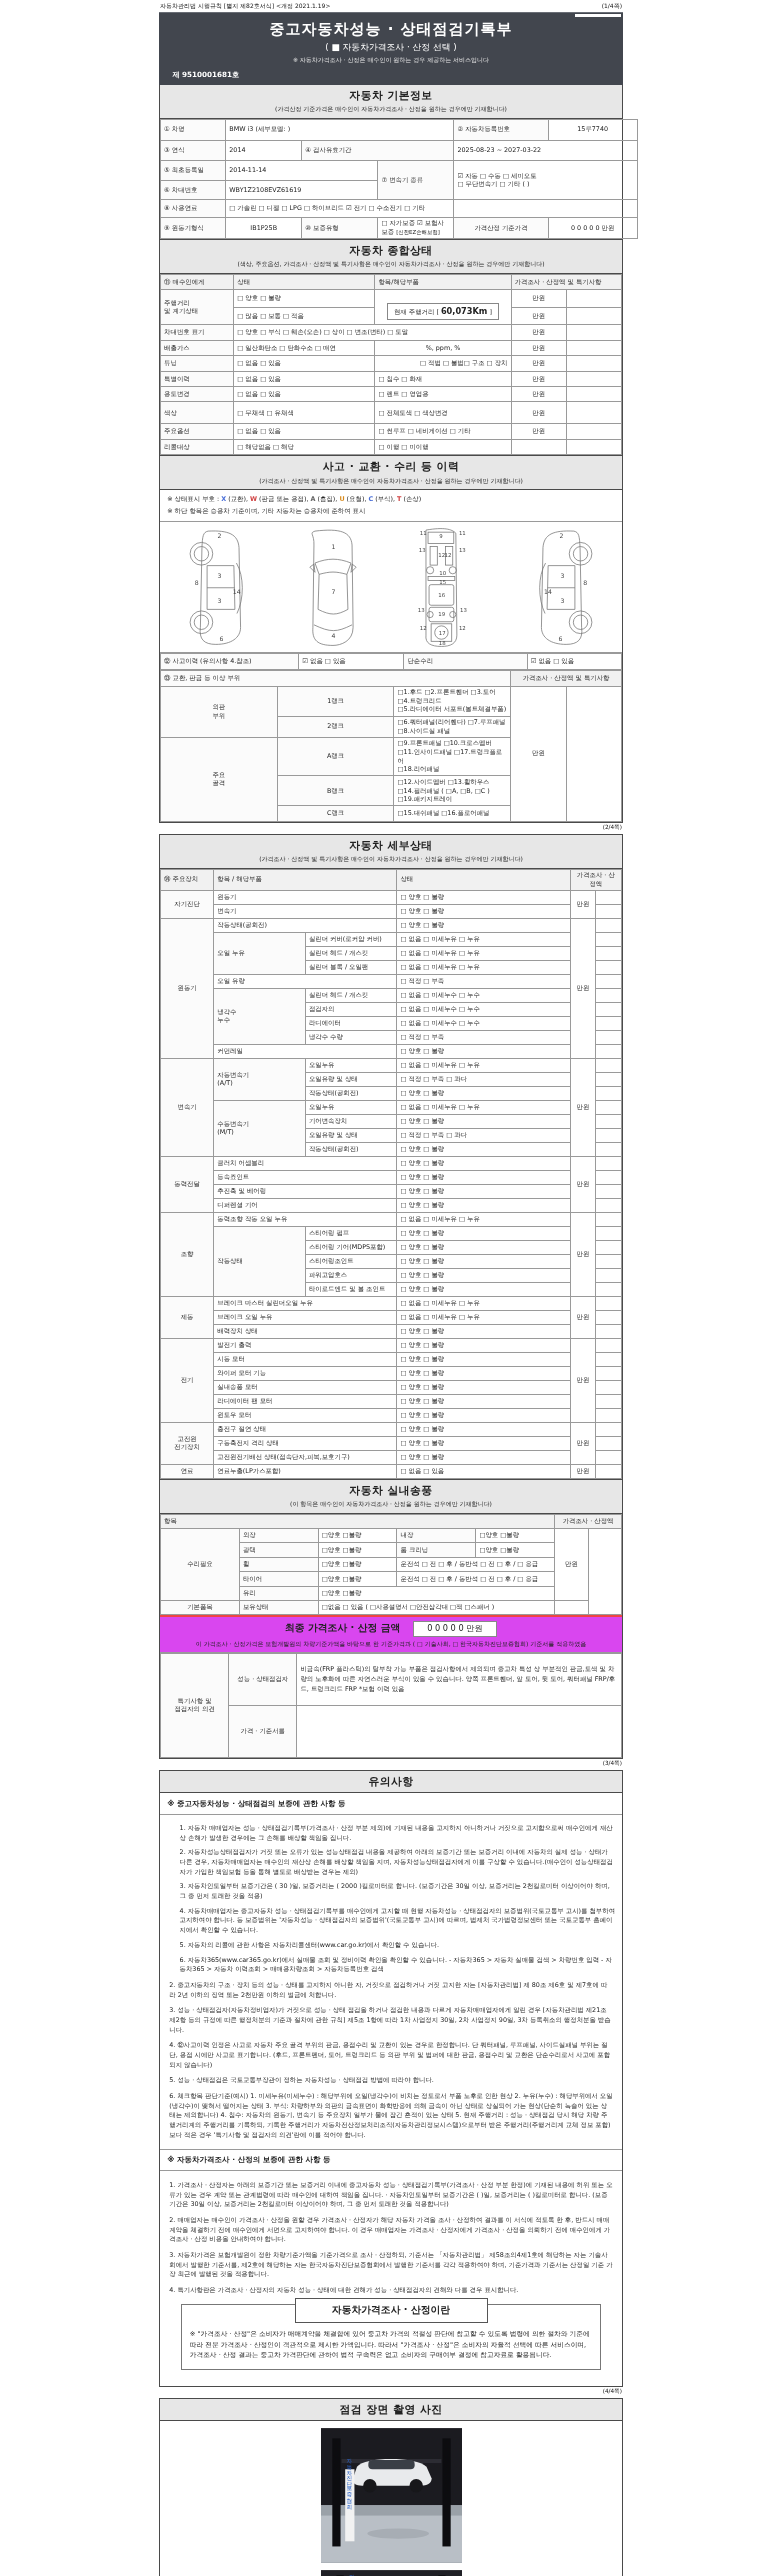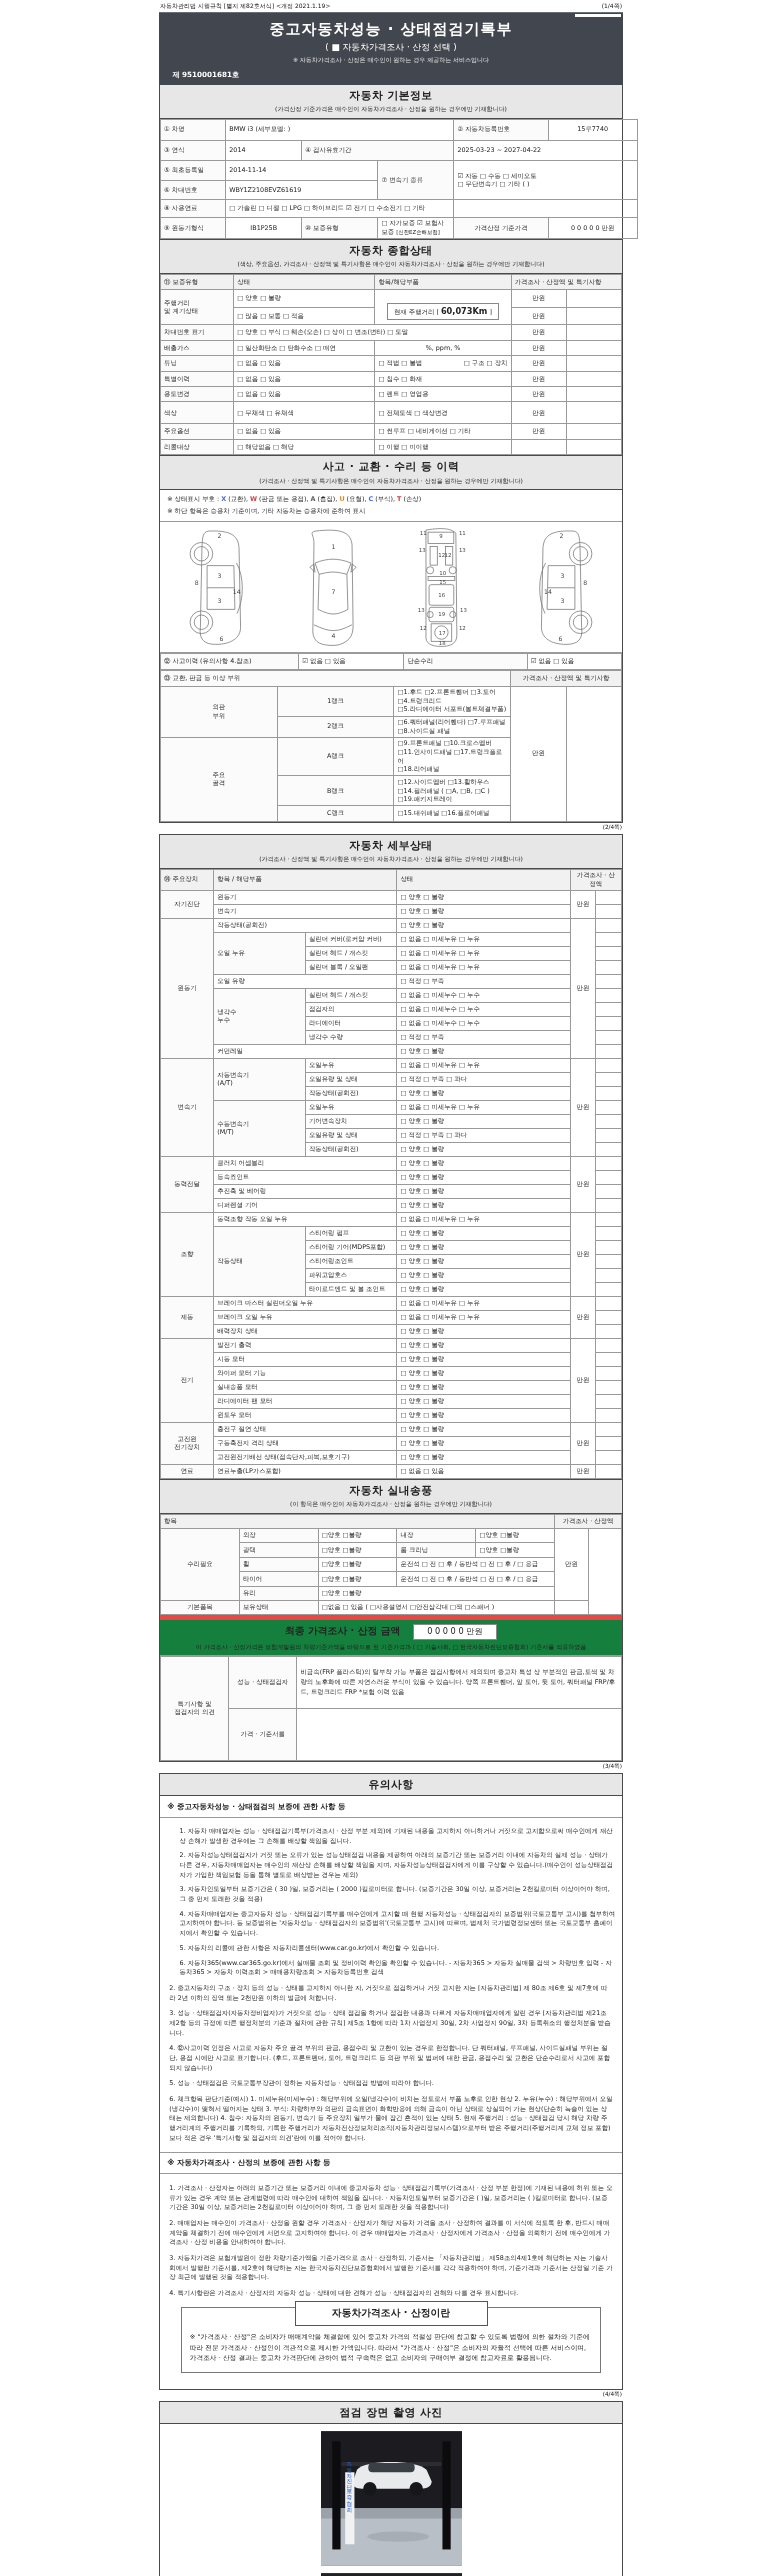"2025-03-23 ~ 2027-04-22" td { text: 2025-03-23 ~ 2027-04-22 -> 2025-08-23 ~ 2027-03-22 }
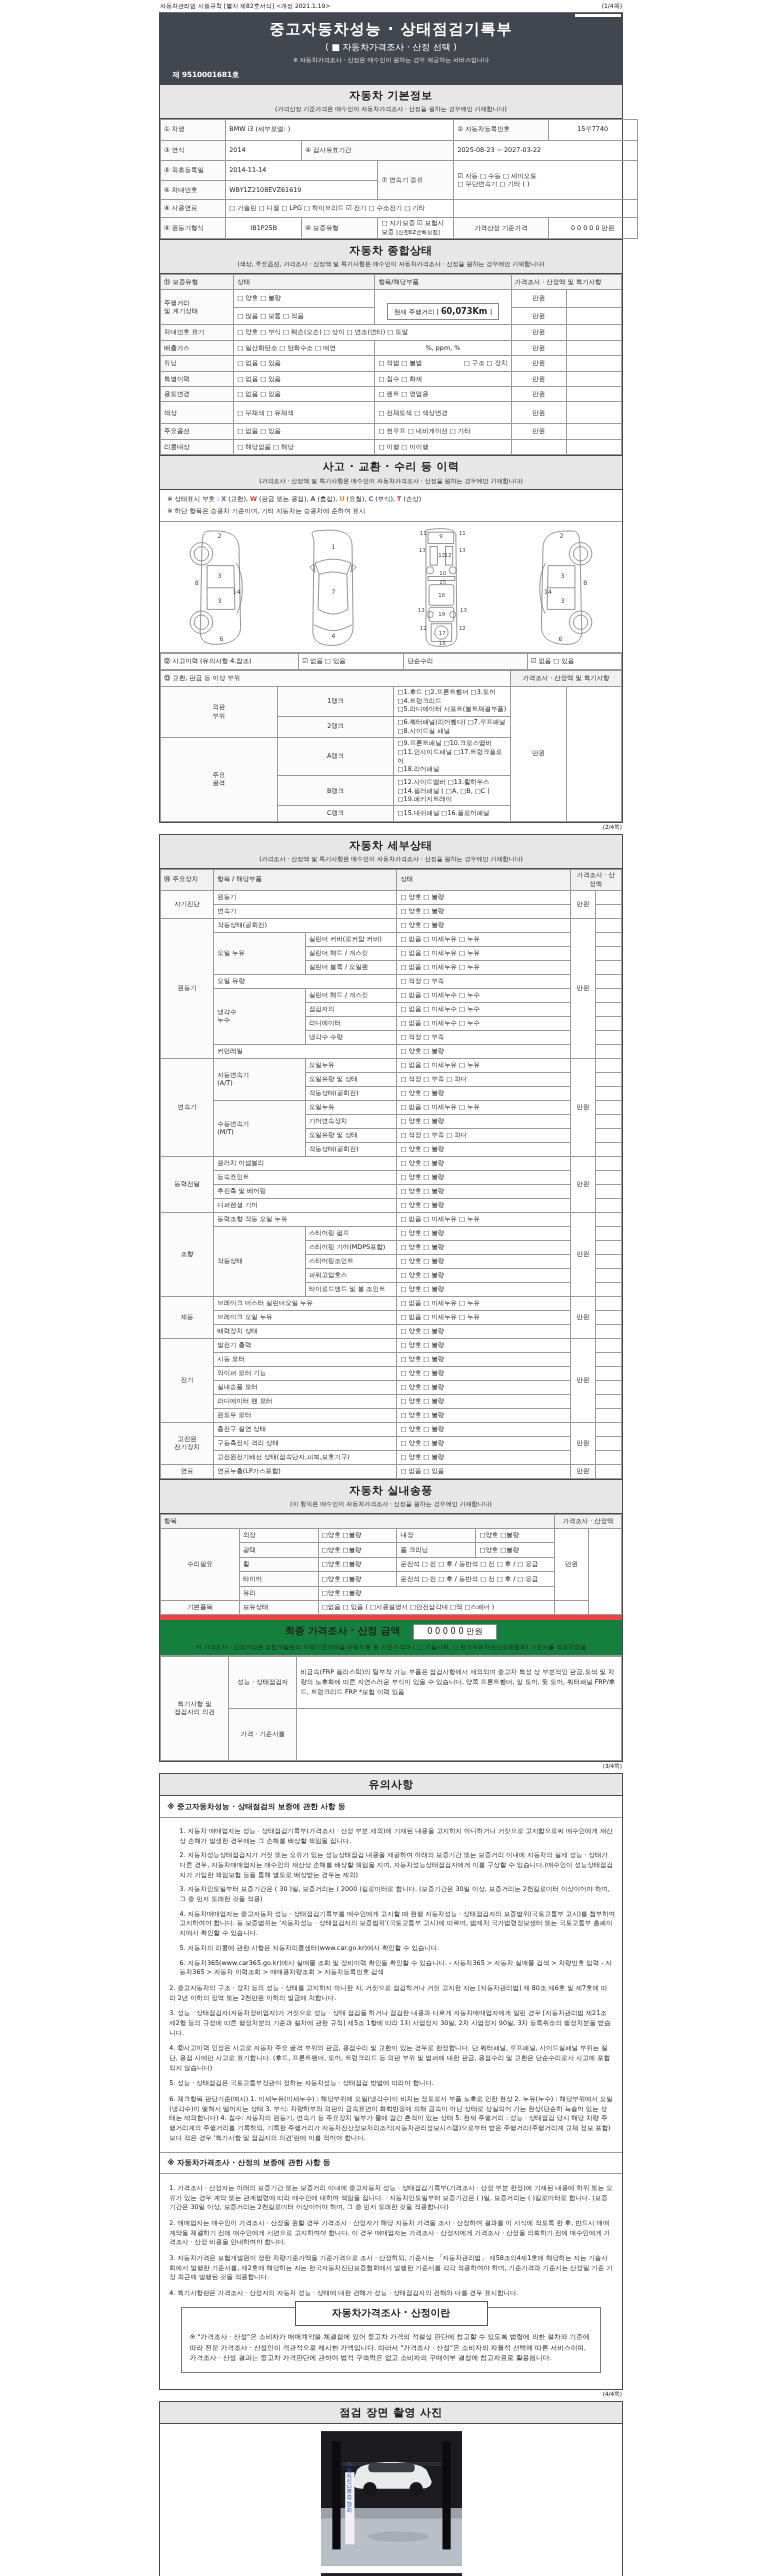"⑪ 보증유형" td.hd { text: 보증유형 -> 매수인에게 }
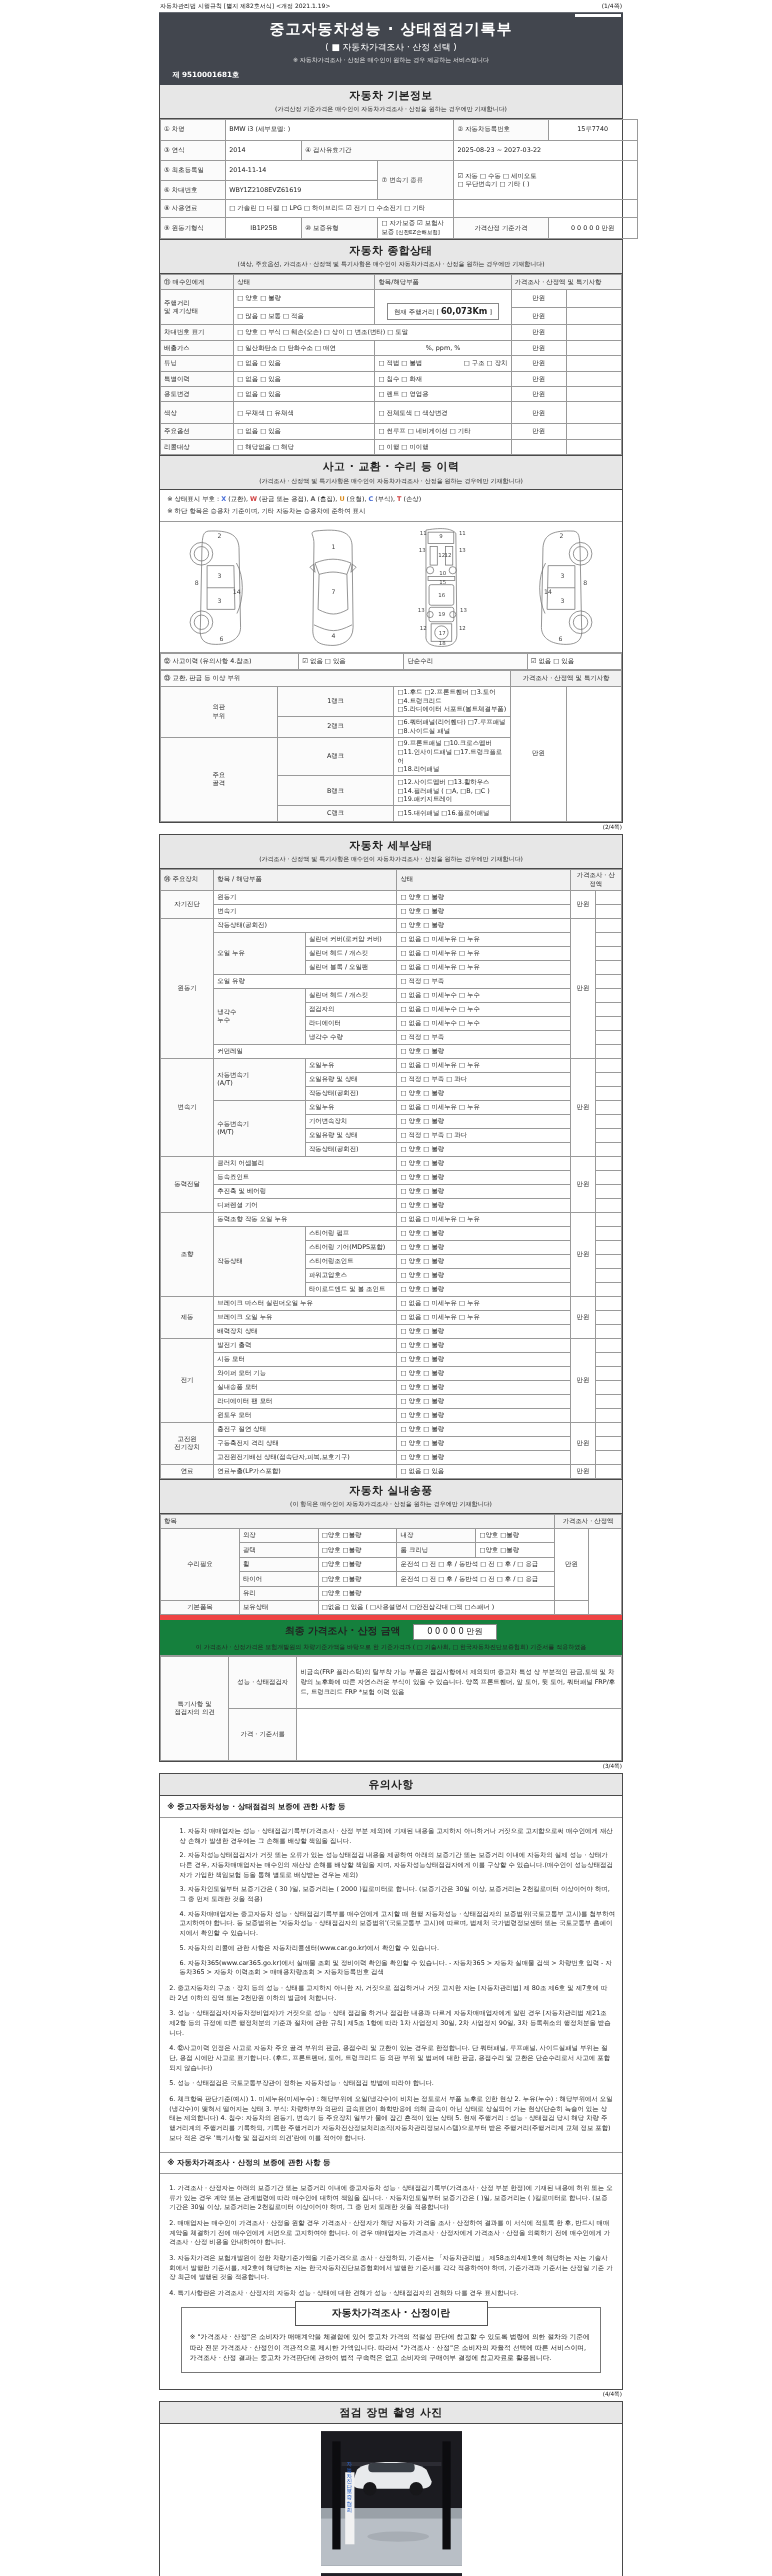"□ 적법 □ 불법" span { justify-content: space-between -> flex-end }
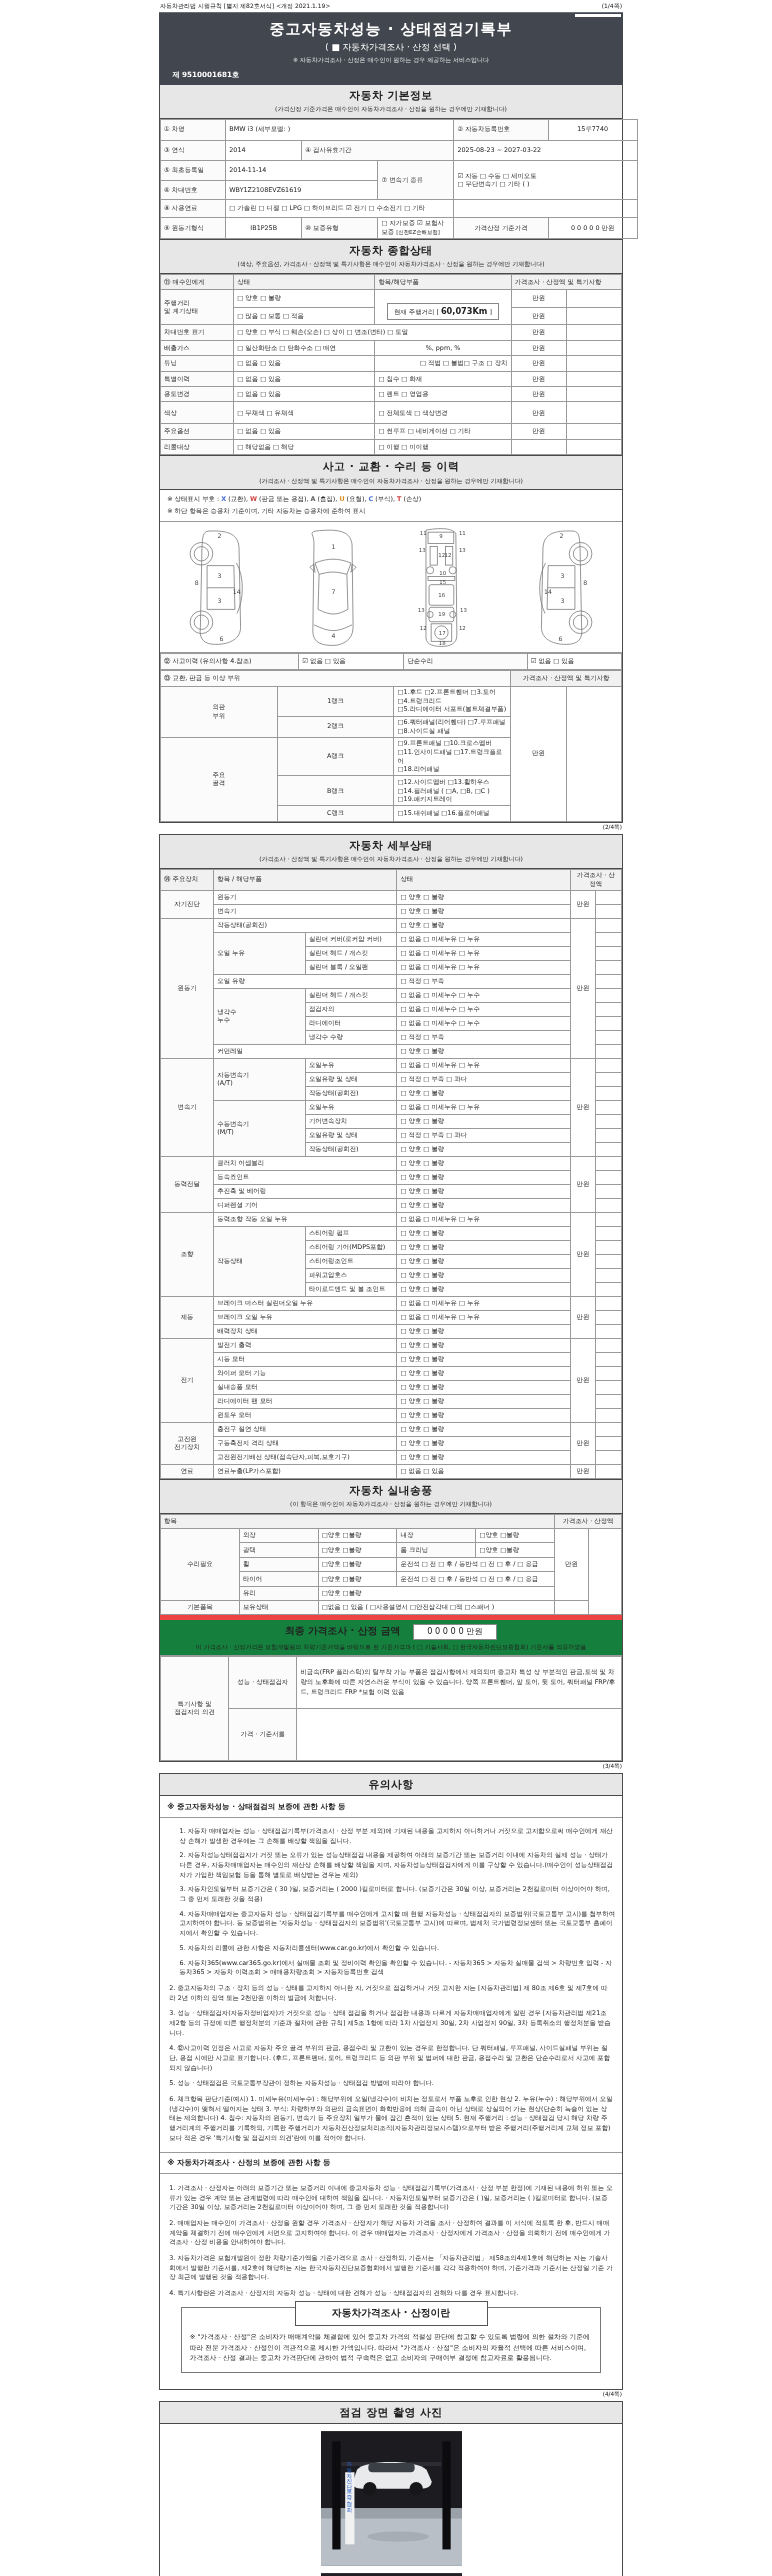"최종 가격조사 · 산정 금액" div { background: #15803d -> #d946ef; border-top: 5px solid #ef4444 -> 2px solid #ef4444 }
